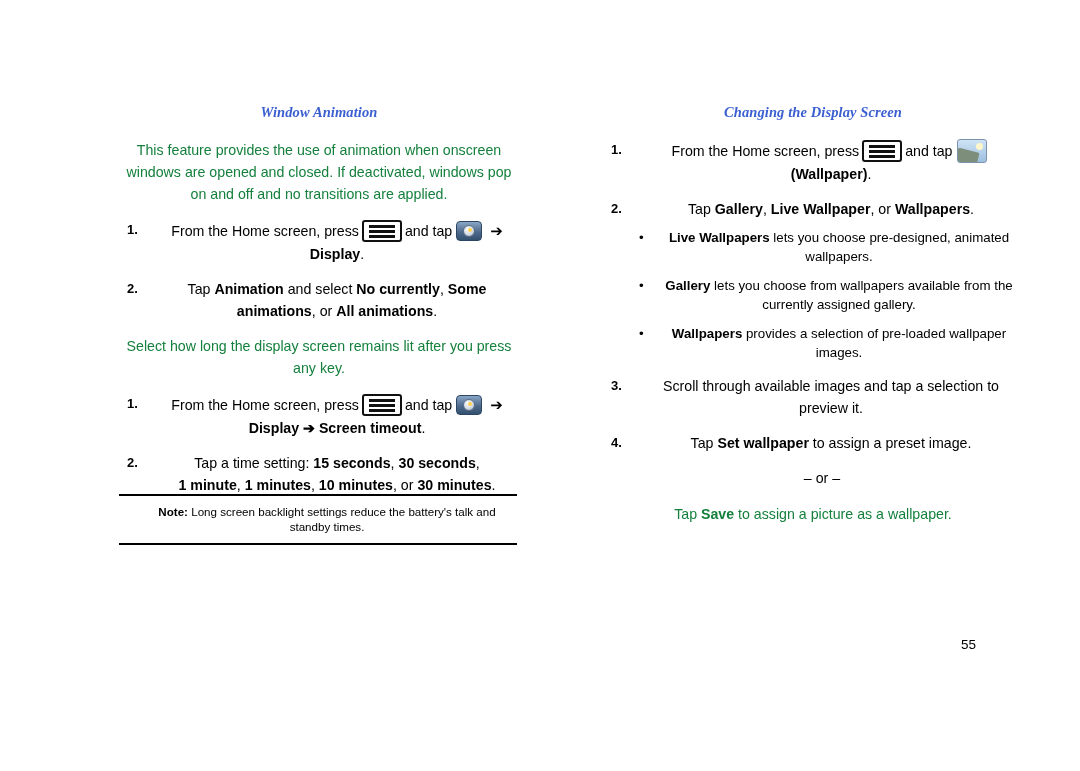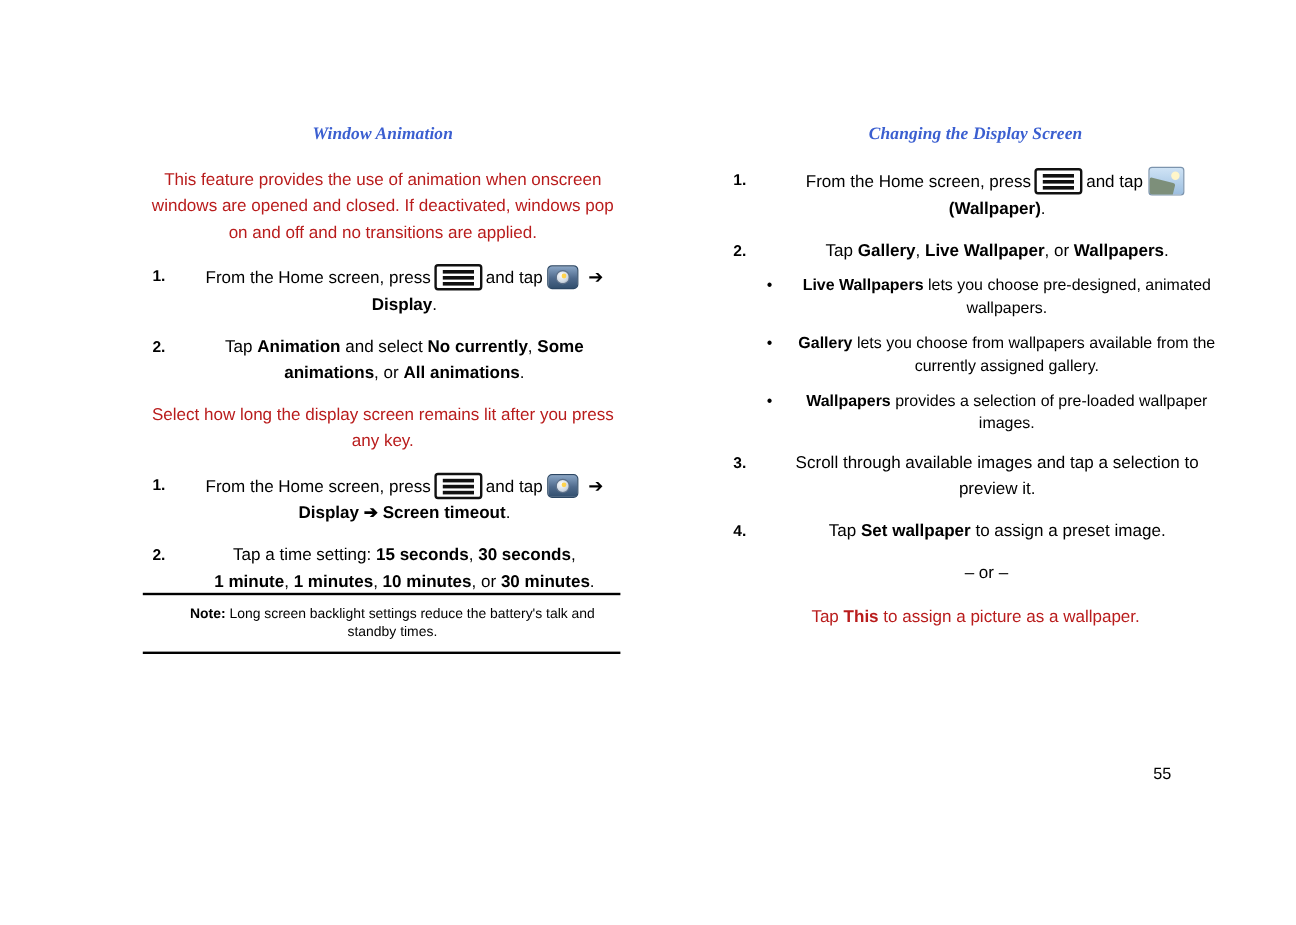"This feature provides the use" p.body { color: #b91c1c -> #15803d }
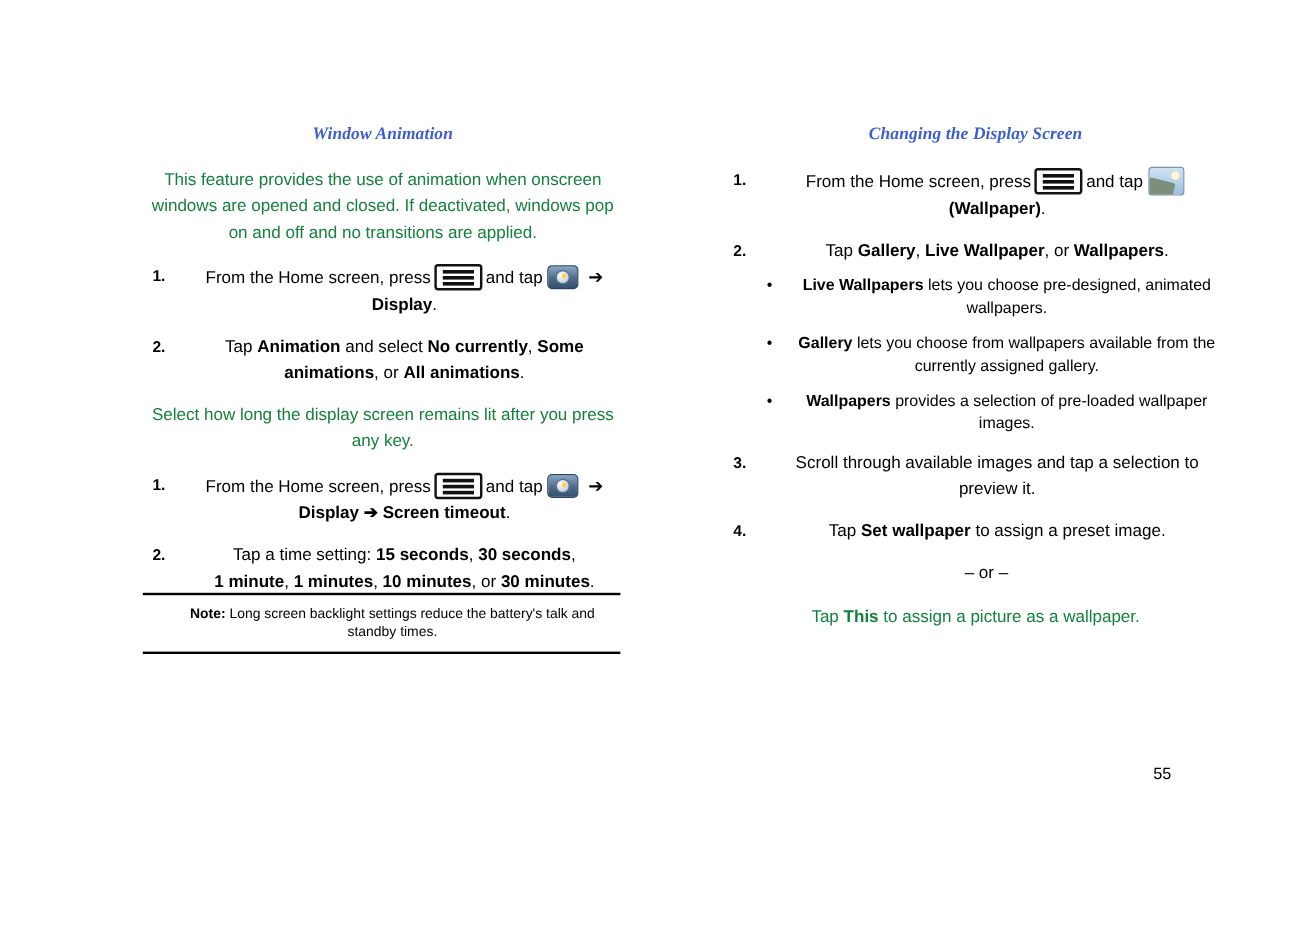"This" b { text: This -> Save }
